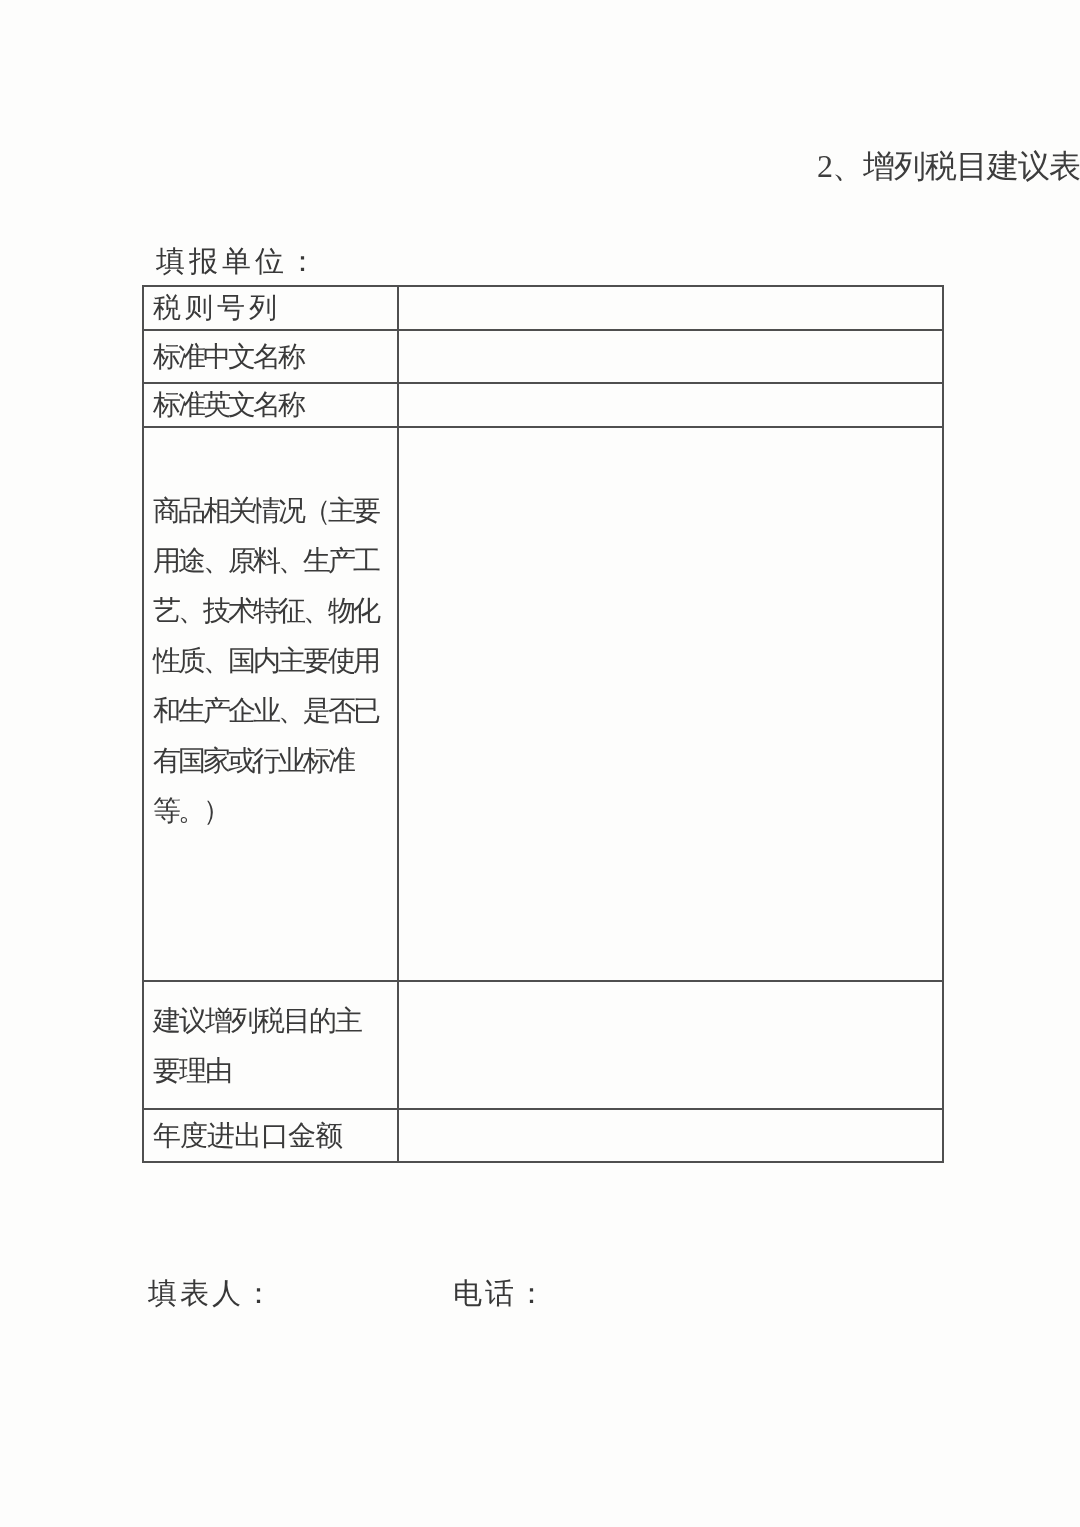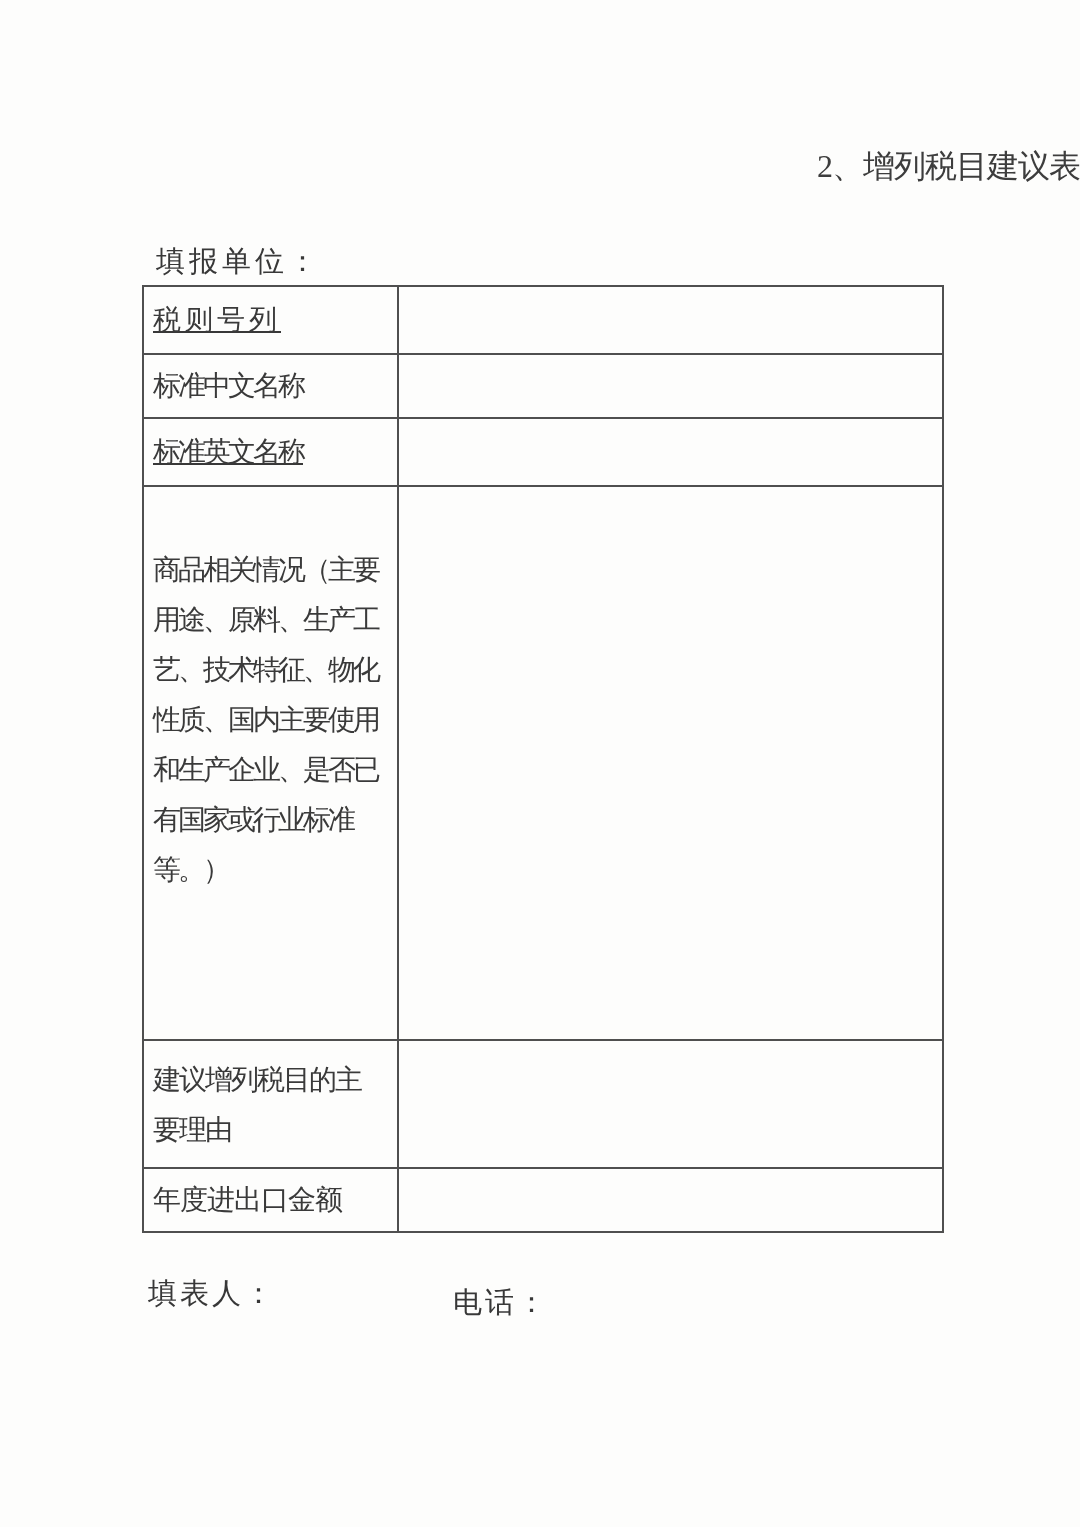"税则号列" tr.row-small { height: 68px -> 44px; text-decoration: underline -> none }
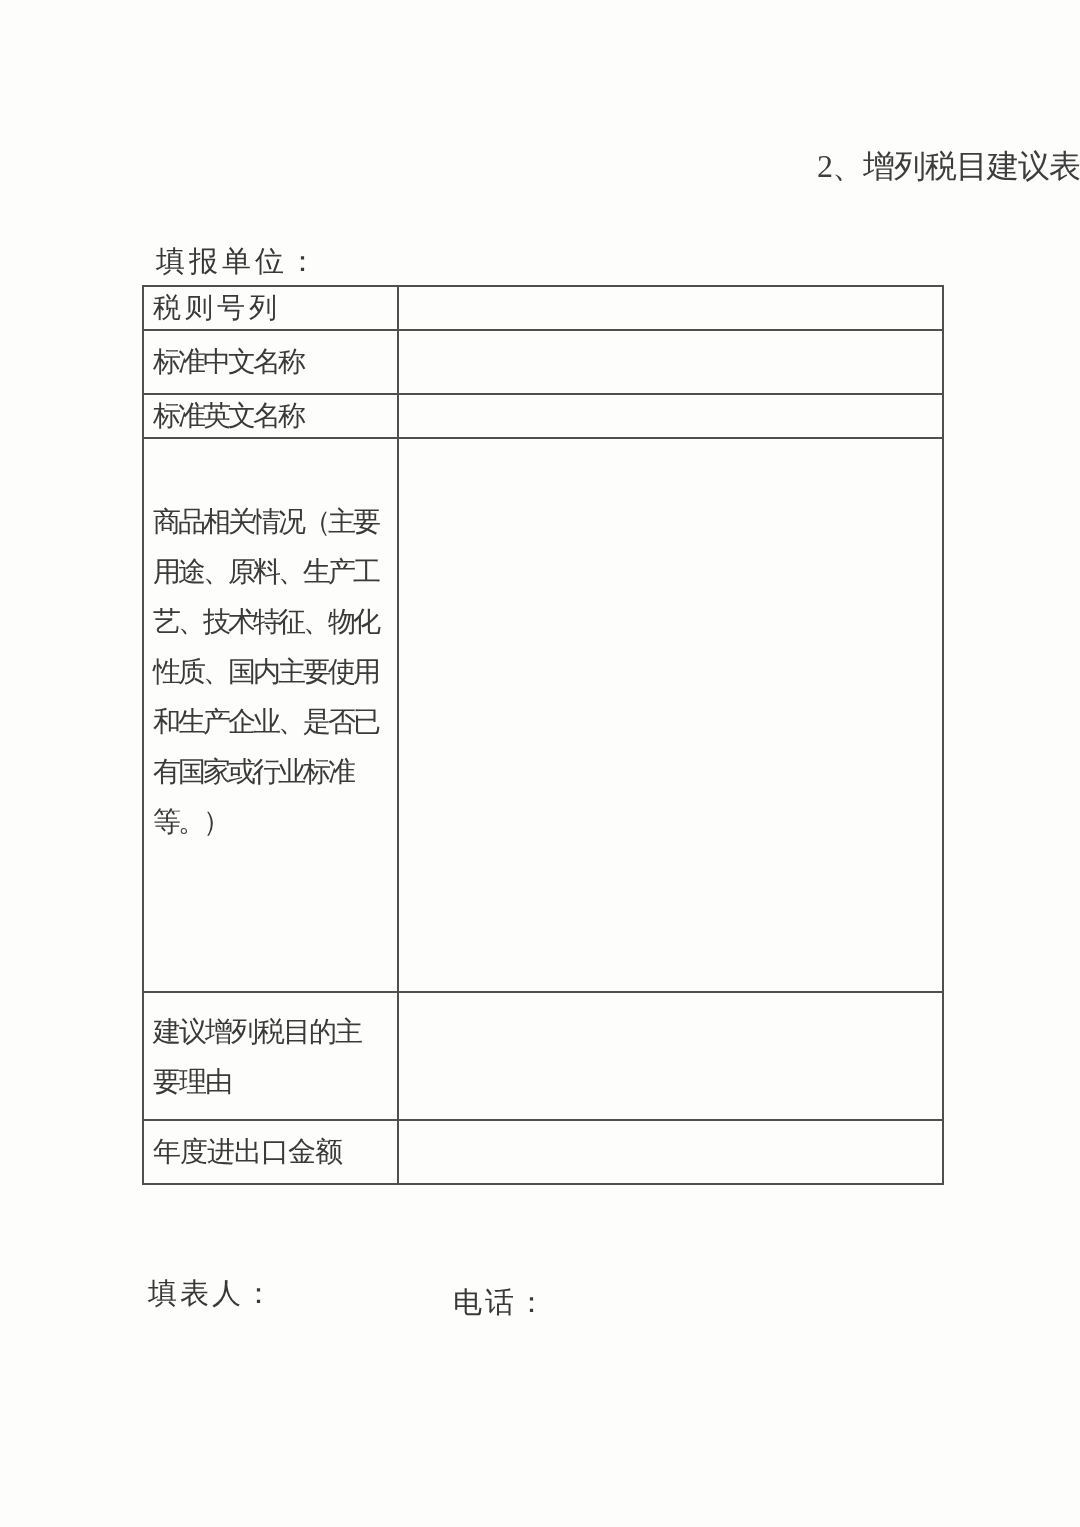"标准中文名称" tr.row-mid { height: 64px -> 53px }
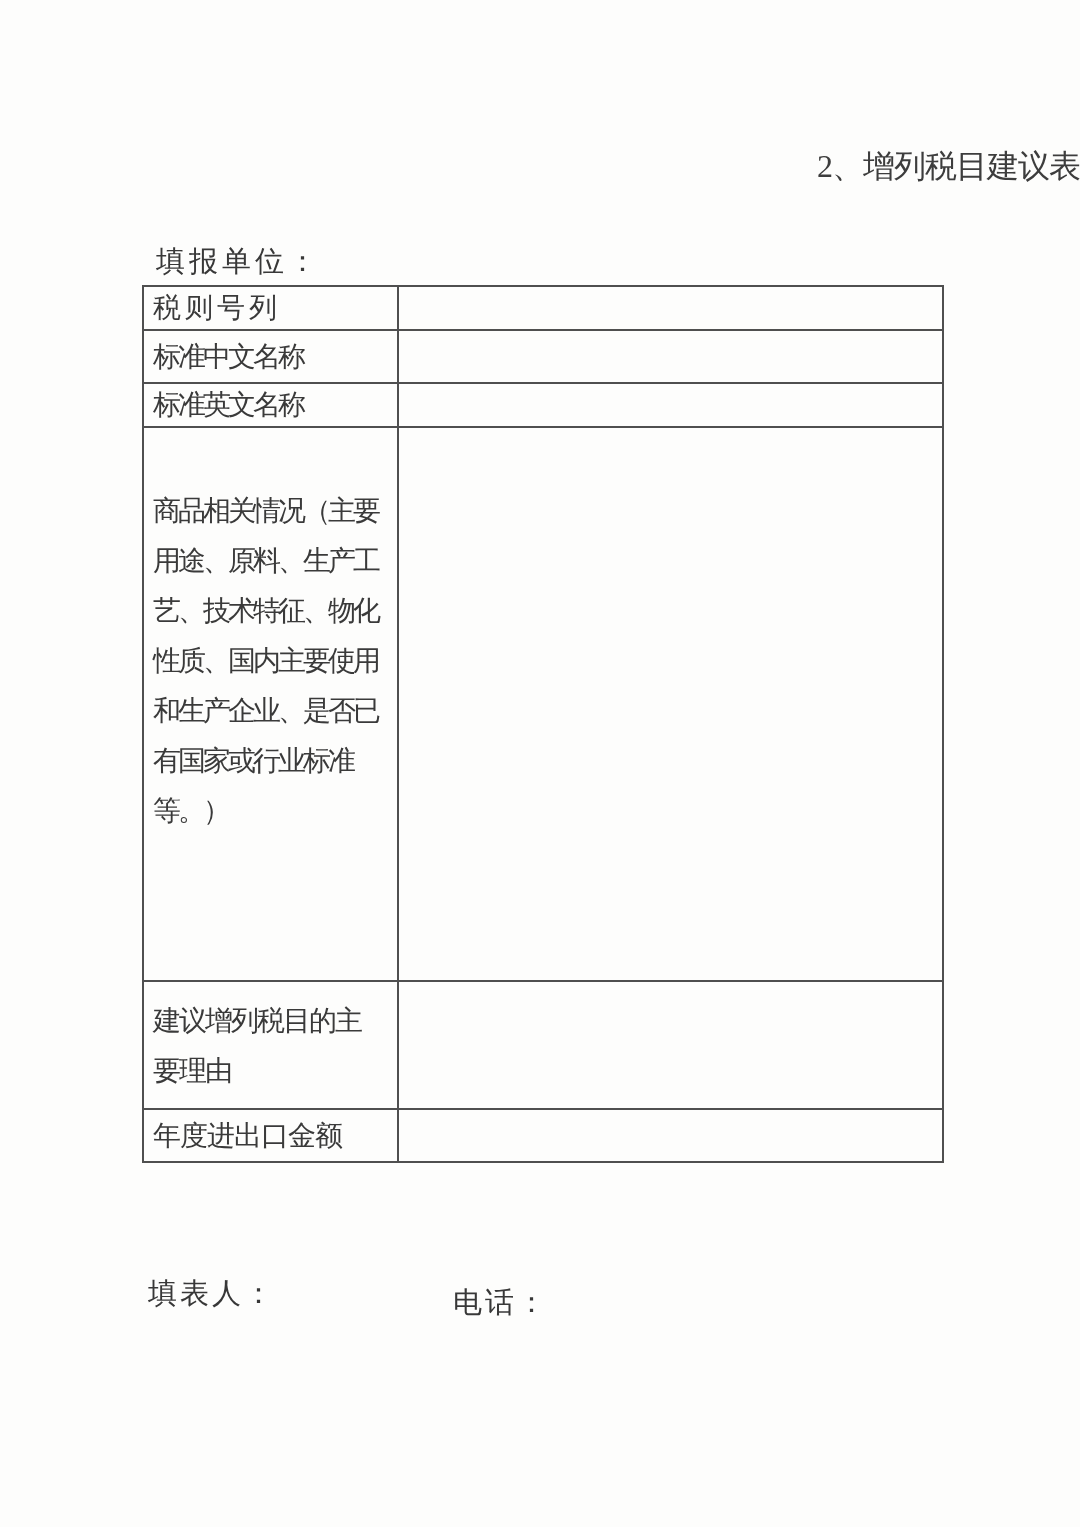"电话：" .phone-label { margin-top: 9px -> none }
